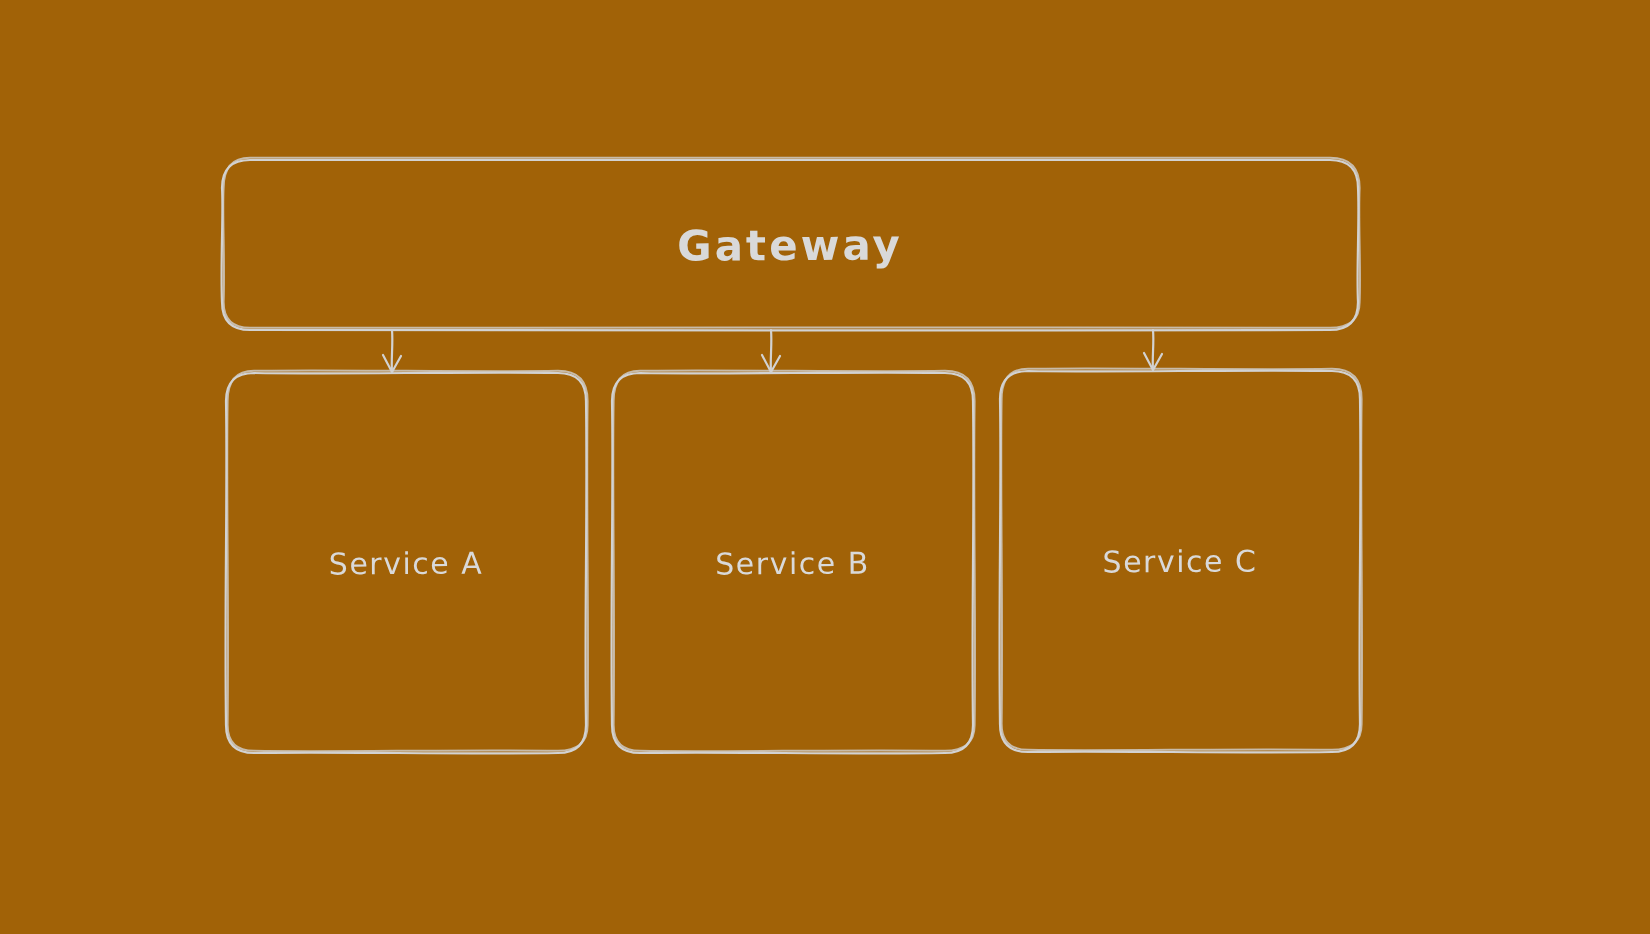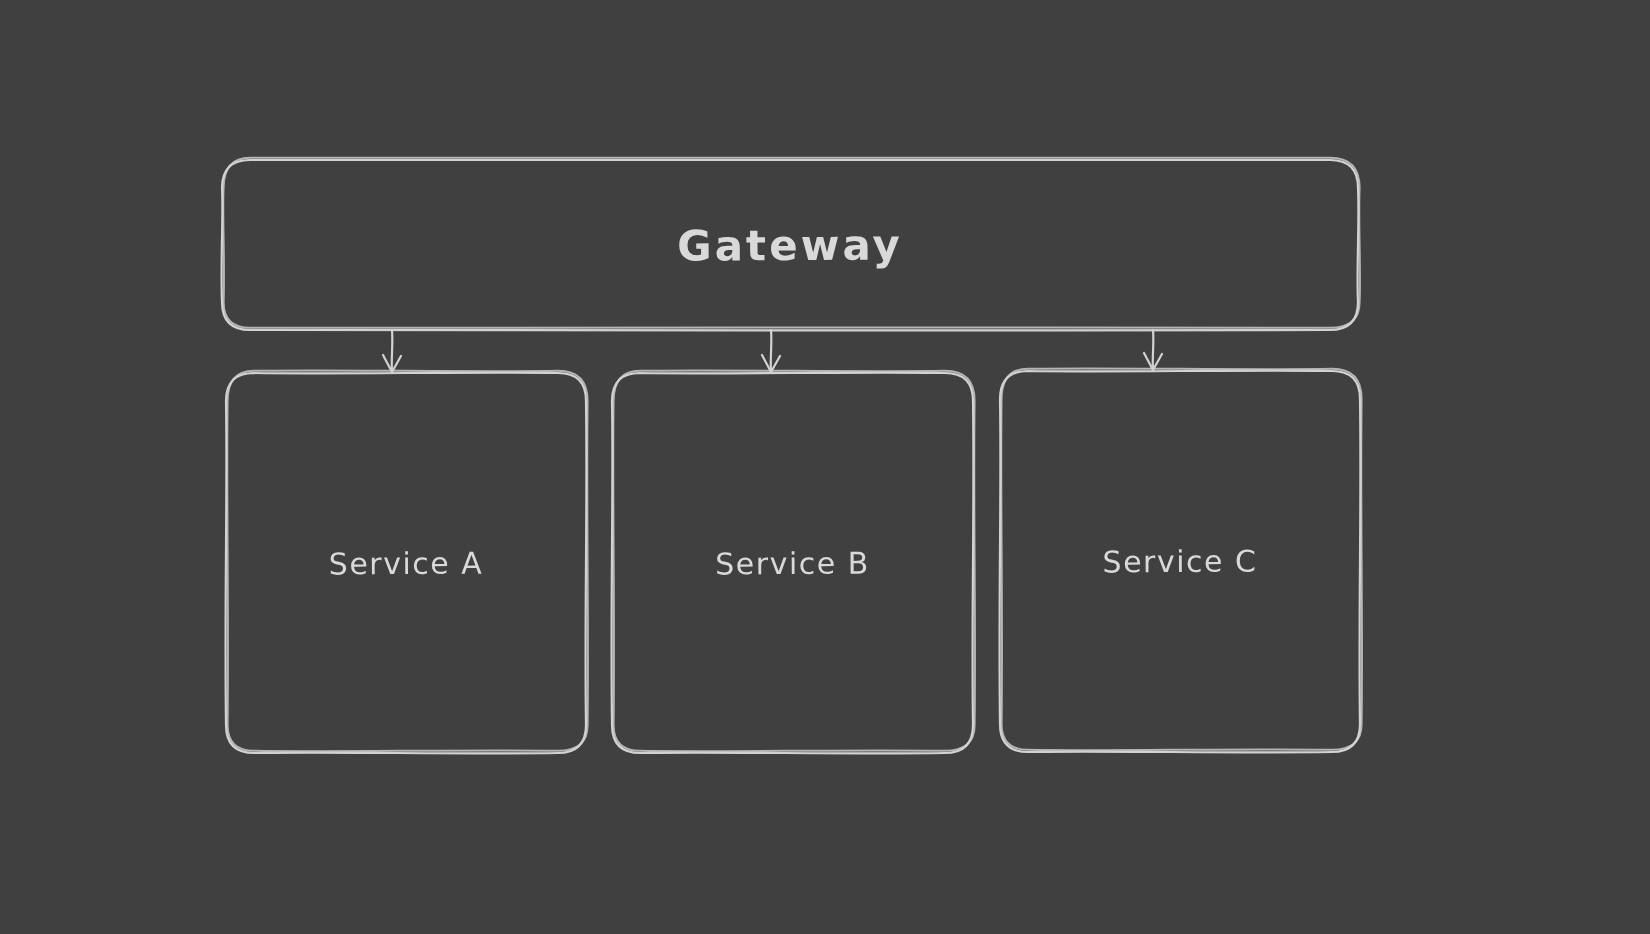"Gateway" .canvas { background: #404040 -> #a16207 }
